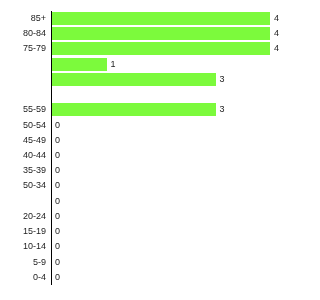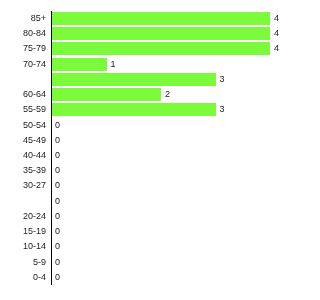"70-74" div.cat-label { html: <div>70-74</div> -> none }
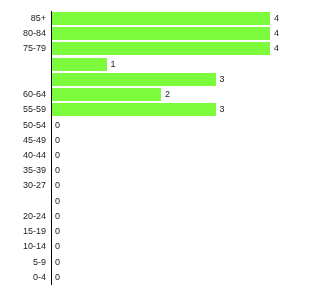"60-64" div.row { html: <div> <div>60-64</div> <div></div> <div>2</div> </div> -> none }
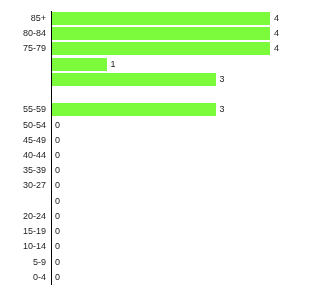"30-27" div.cat-label { text: 30-27 -> 50-34 }
